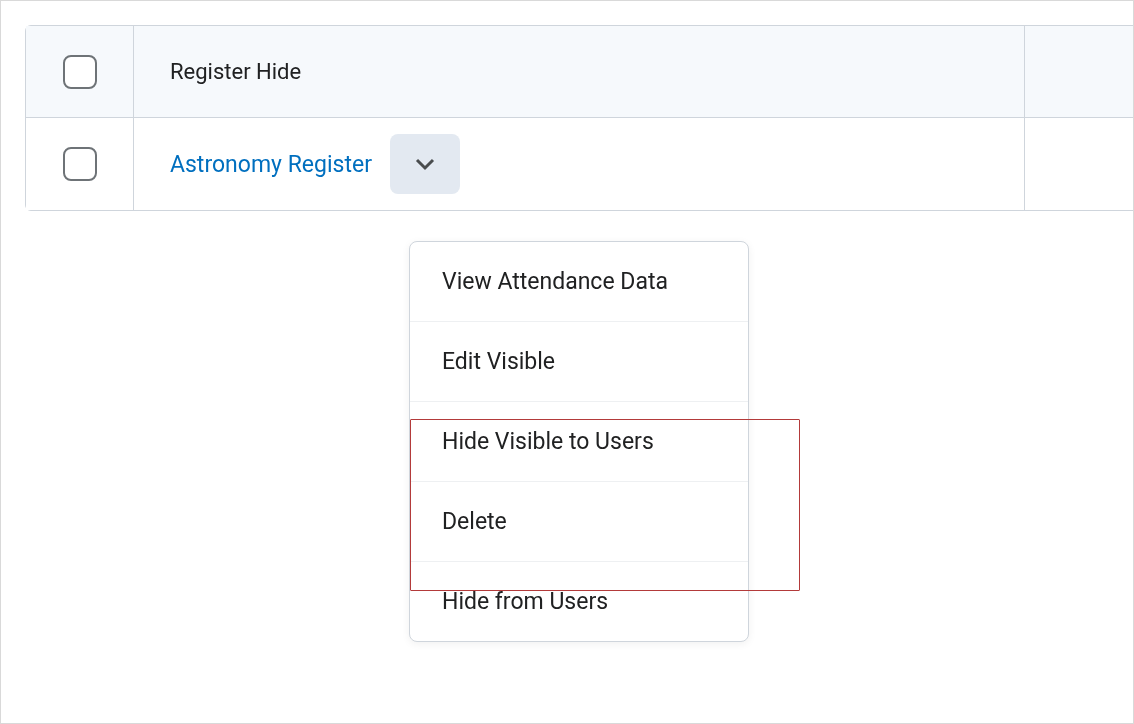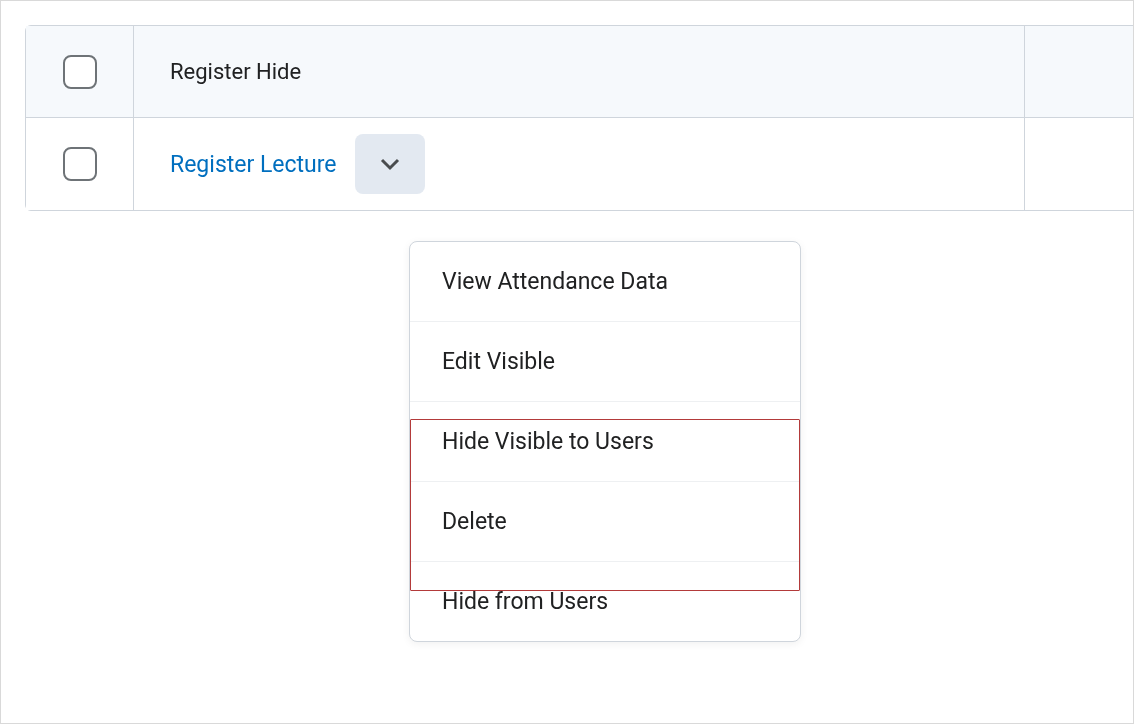"Register Lecture" a.link { text: Register Lecture -> Astronomy Register }
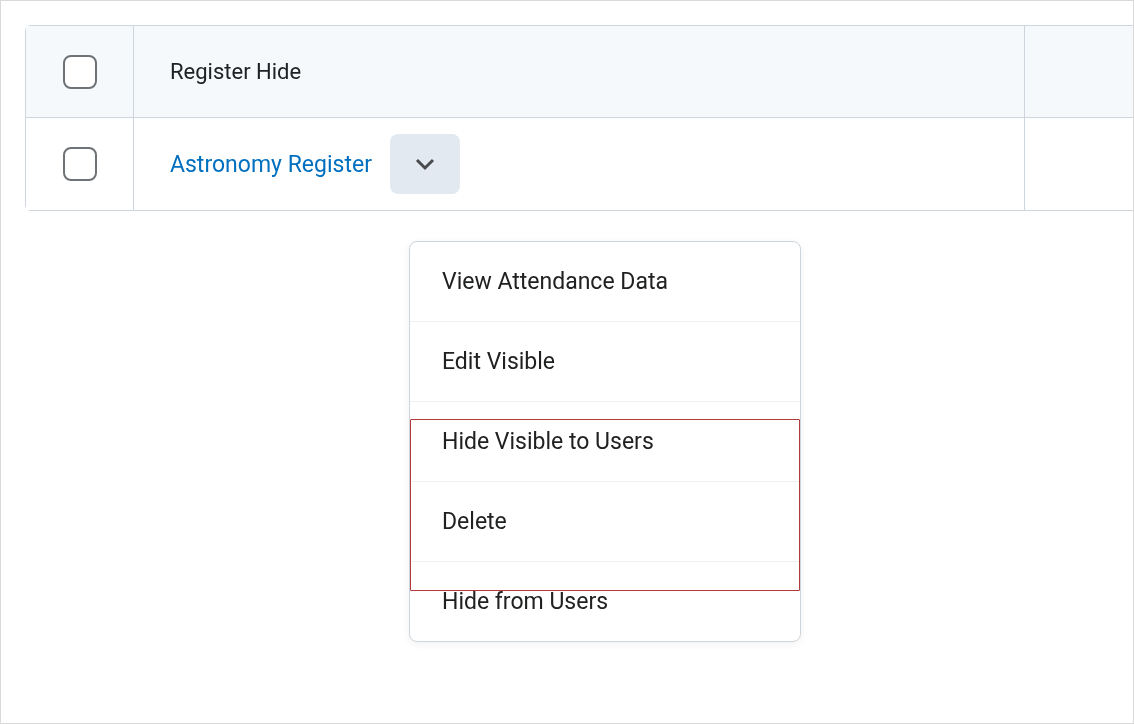"View Attendance Data" .dropdown { width: 392px -> 340px }
